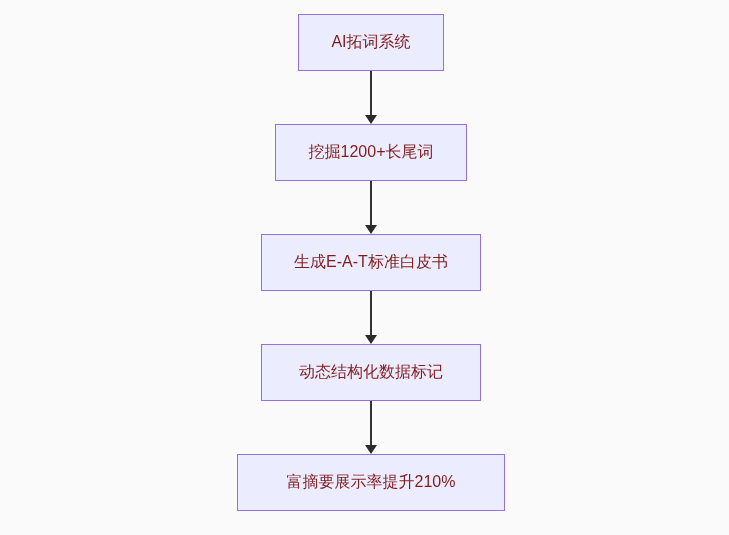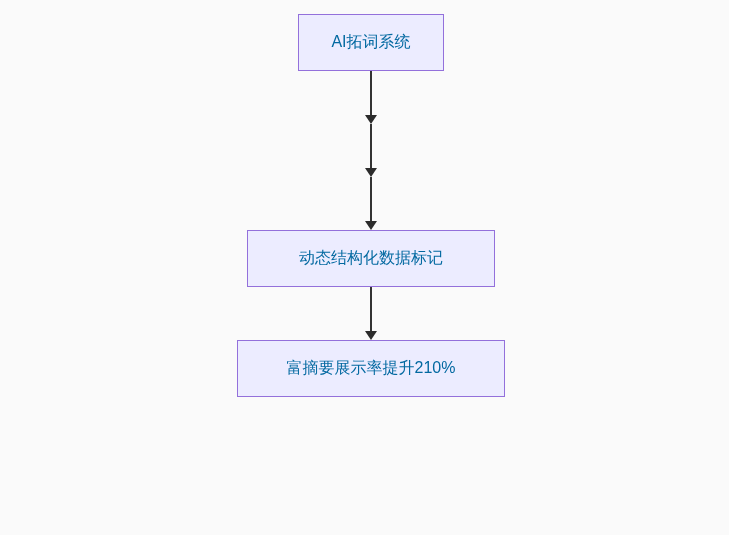"AI拓词系统" .node { color: #0369a1 -> #7f1d1d }
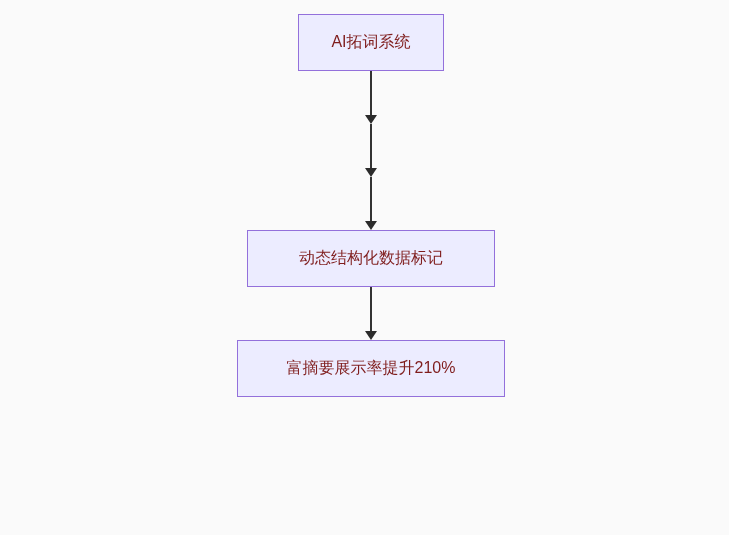"挖掘1200+长尾词" div.node { html: none -> <div> <span>挖掘1200+长尾词</span> </div> }
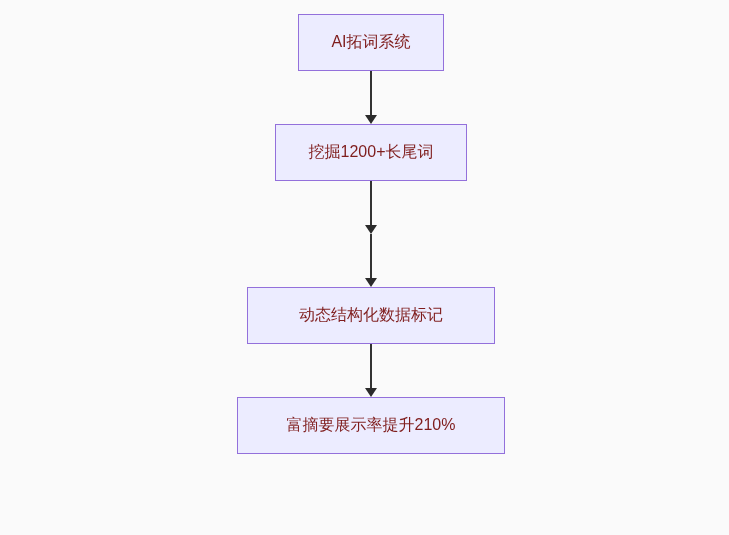"生成E-A-T标准白皮书" div.node { html: none -> <div> <span>生成E-A-T标准白皮书</span> </div> }
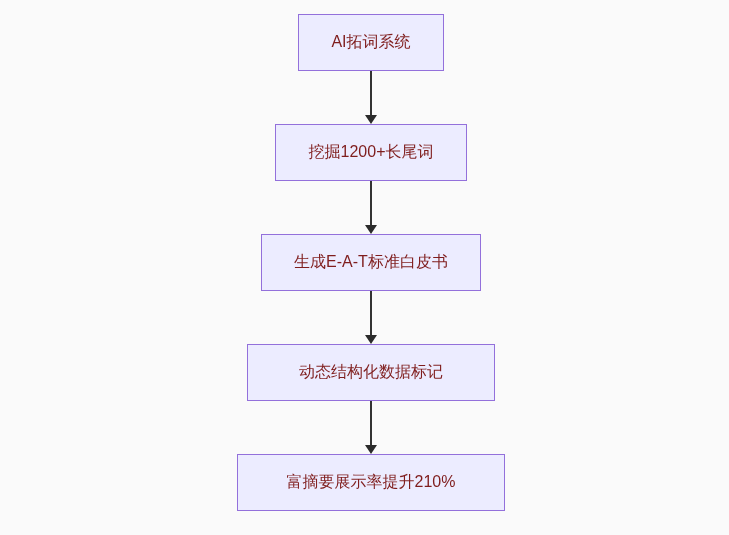"动态结构化数据标记" .node.n4 { width: 248px -> 220px }
